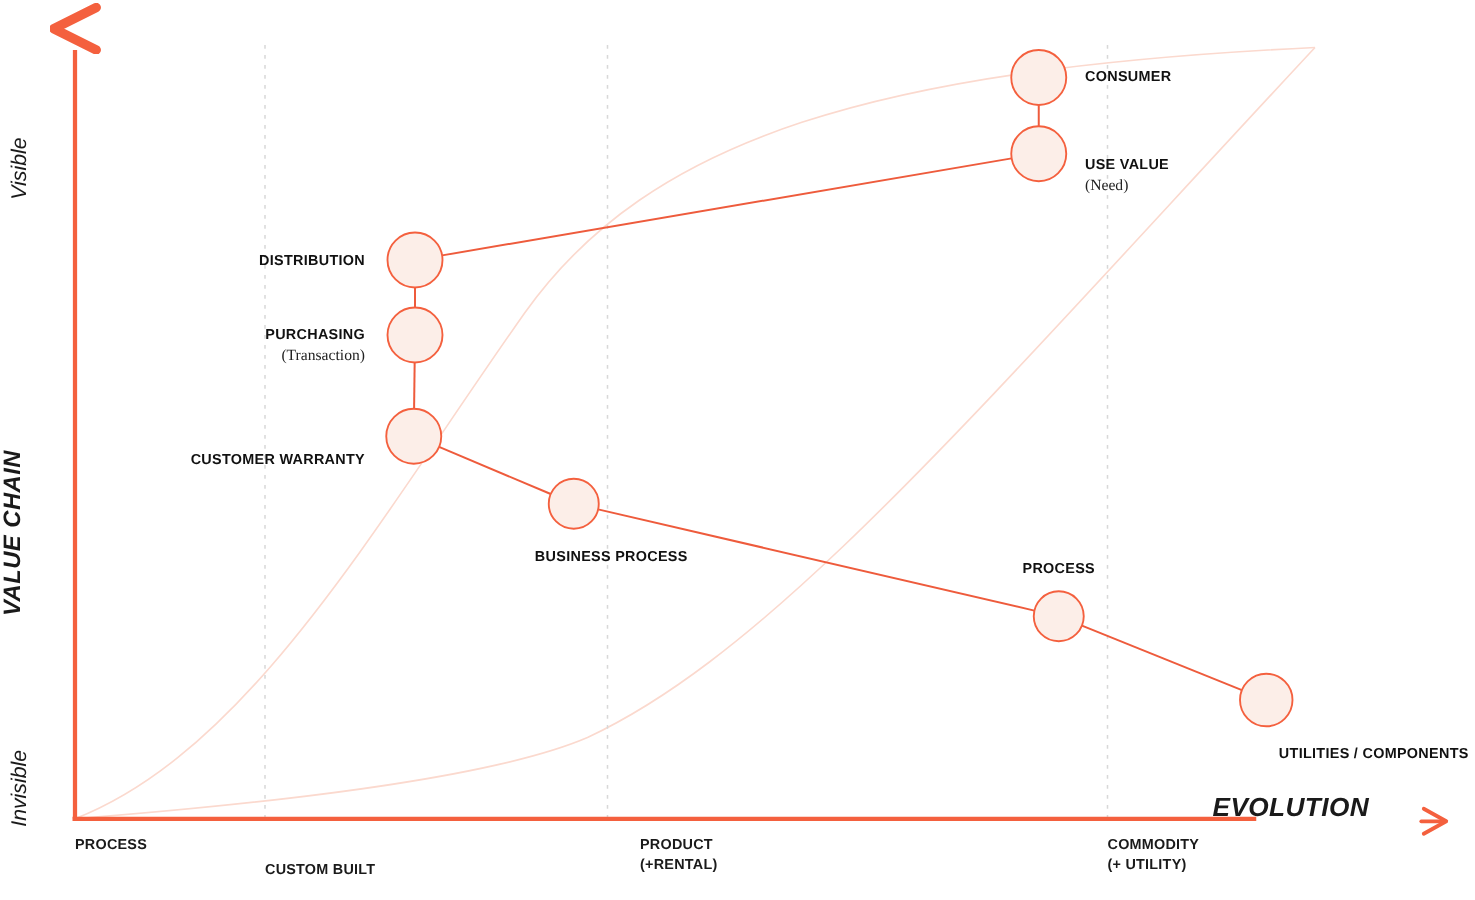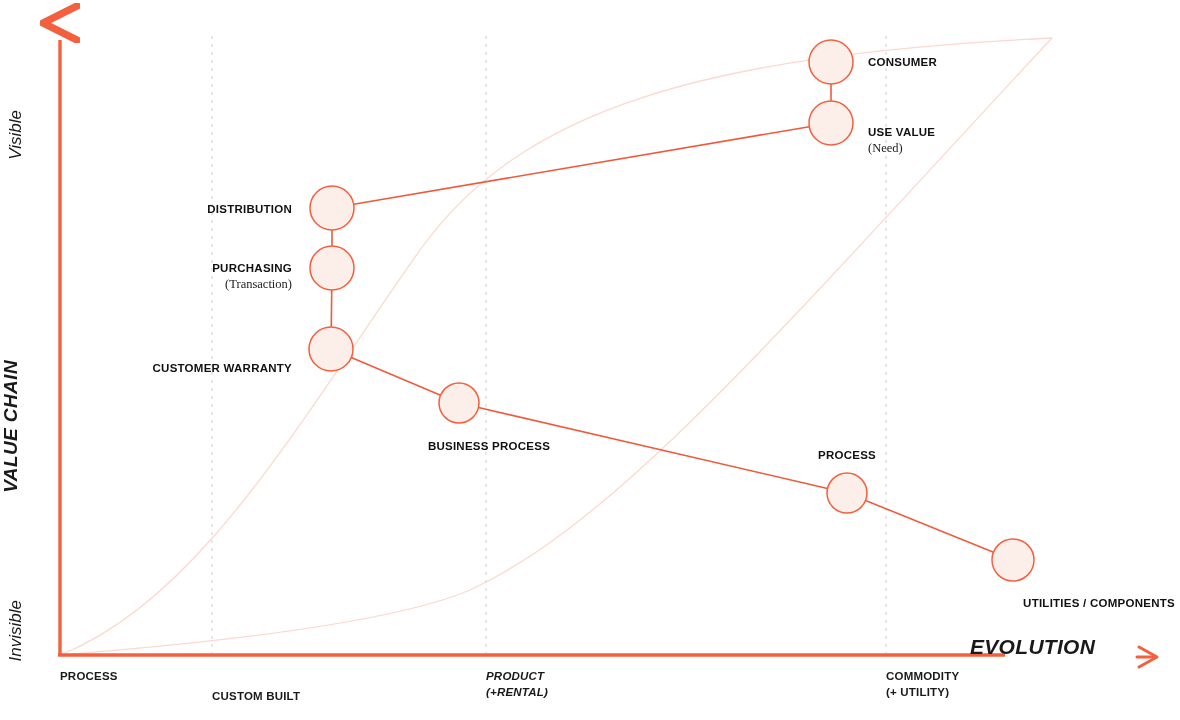"PRODUCT" div.x-tick { font-style: italic -> none; left: 486px -> 512px }
